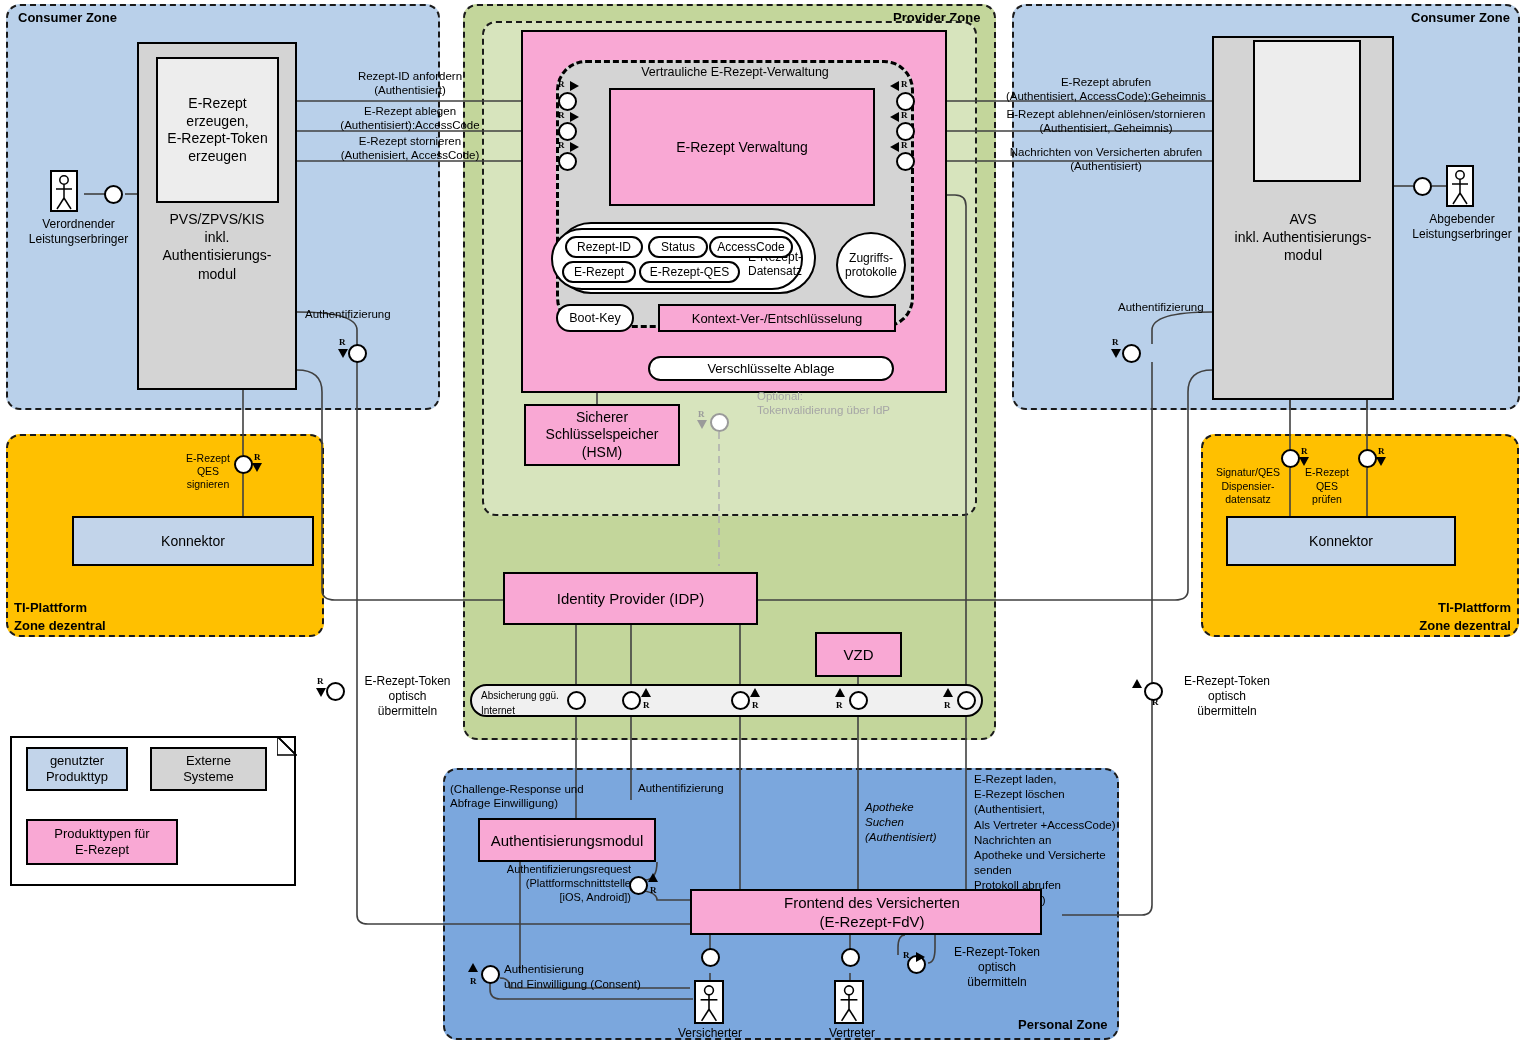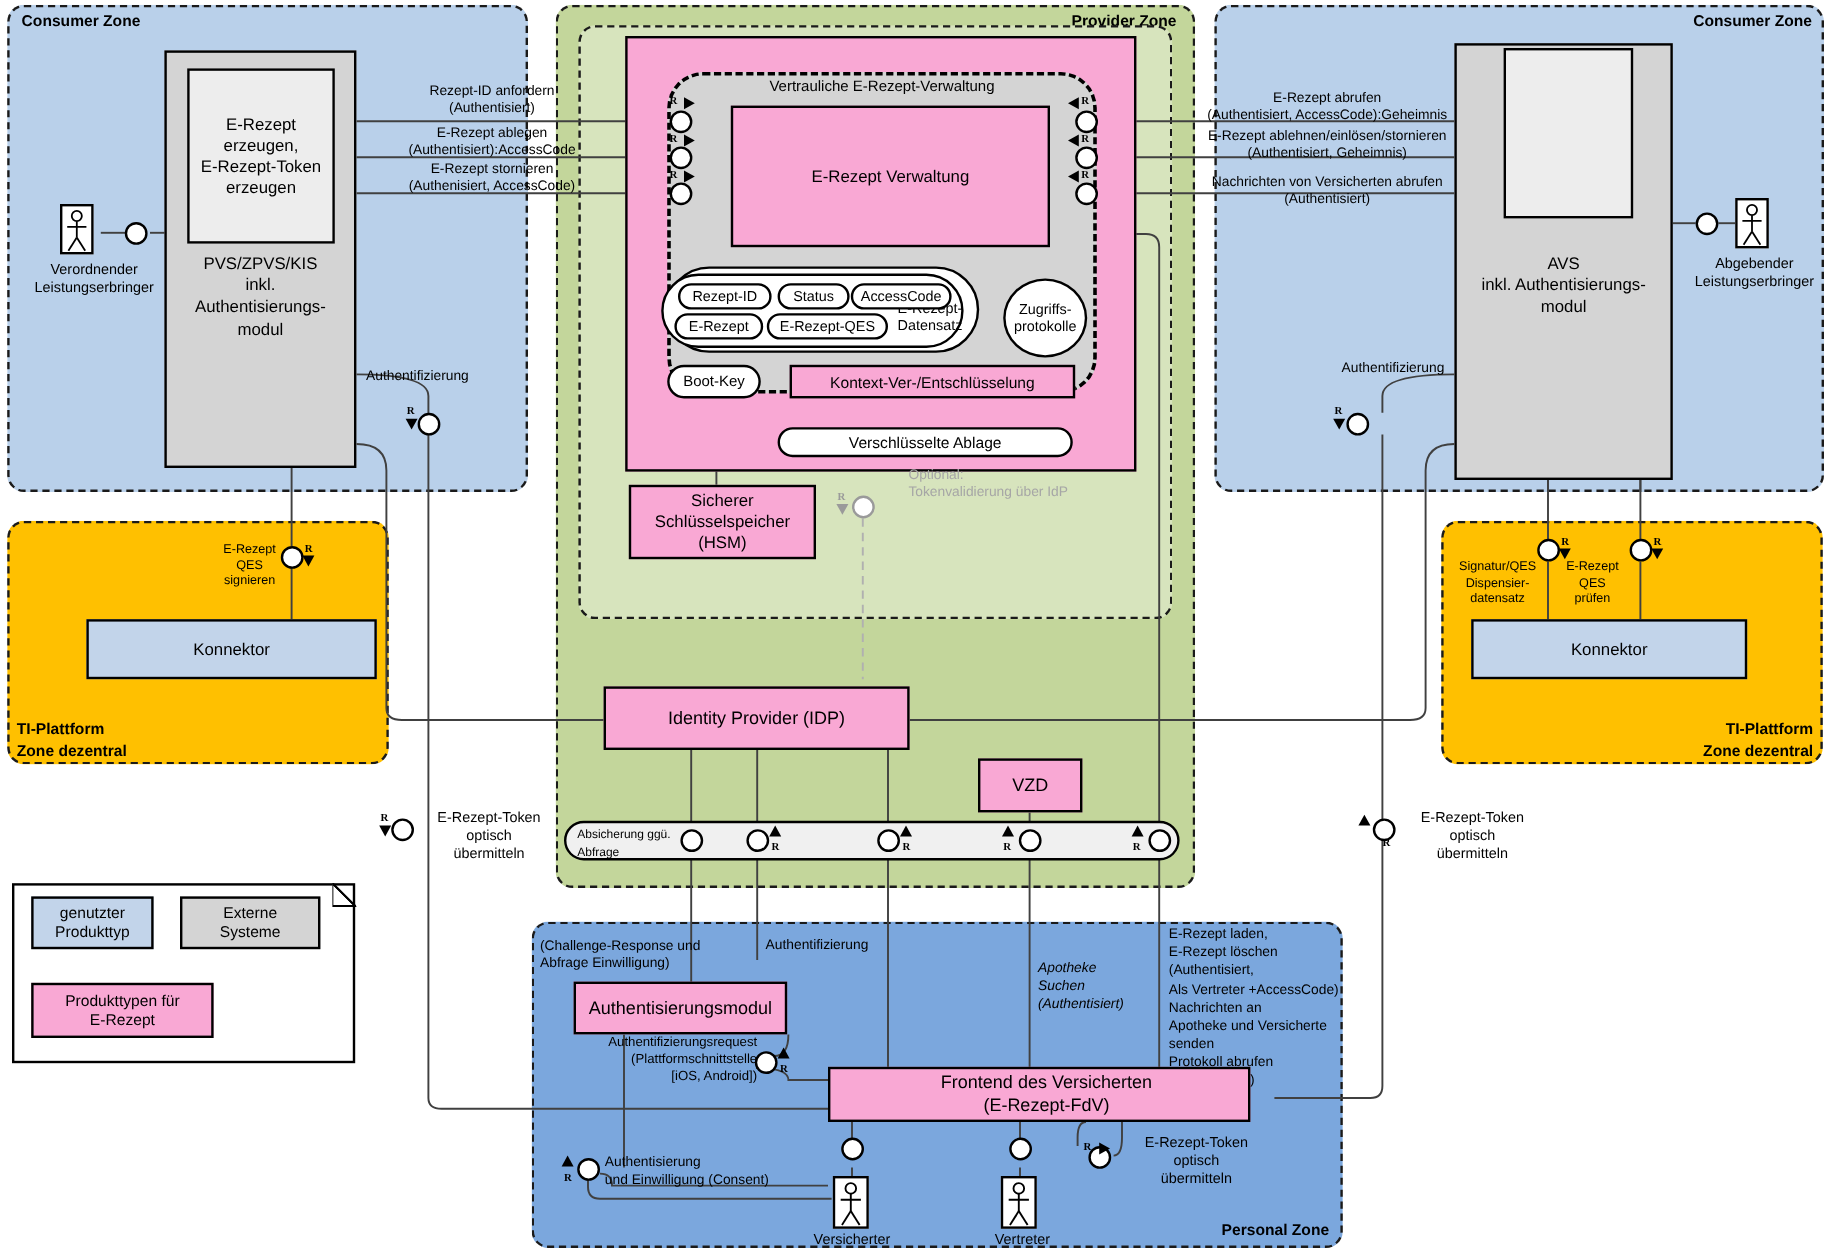"Absicherung ggü." div.lbl { text: Abfrage -> Internet }
